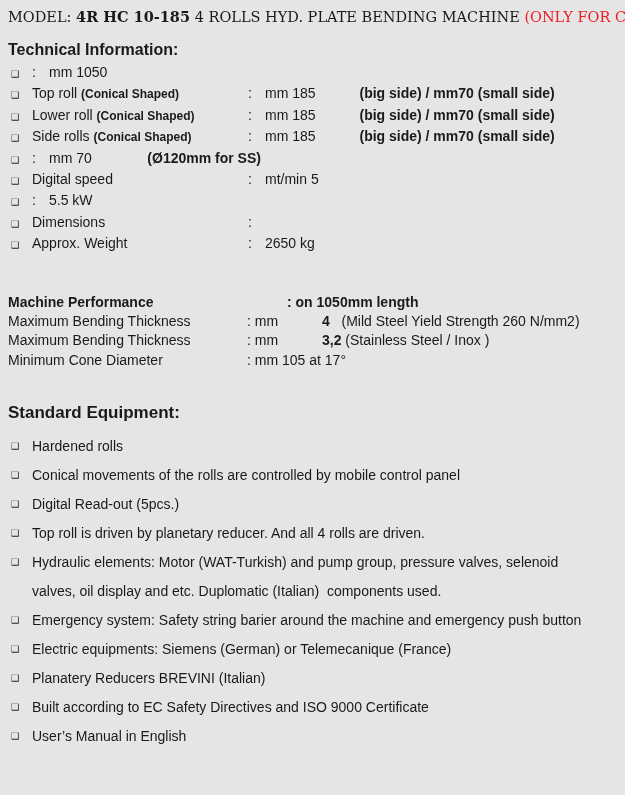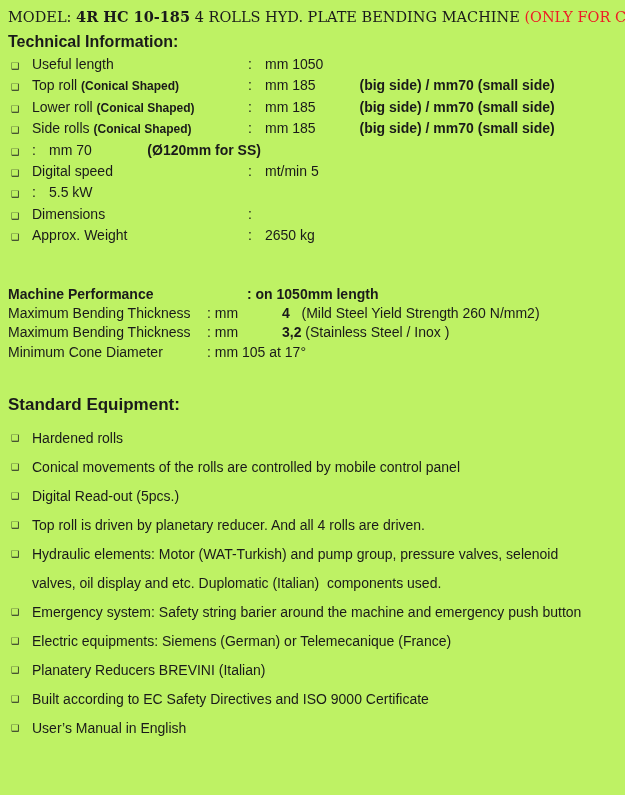"MODEL" .page { background: #bef264 -> #e5e5e5 }
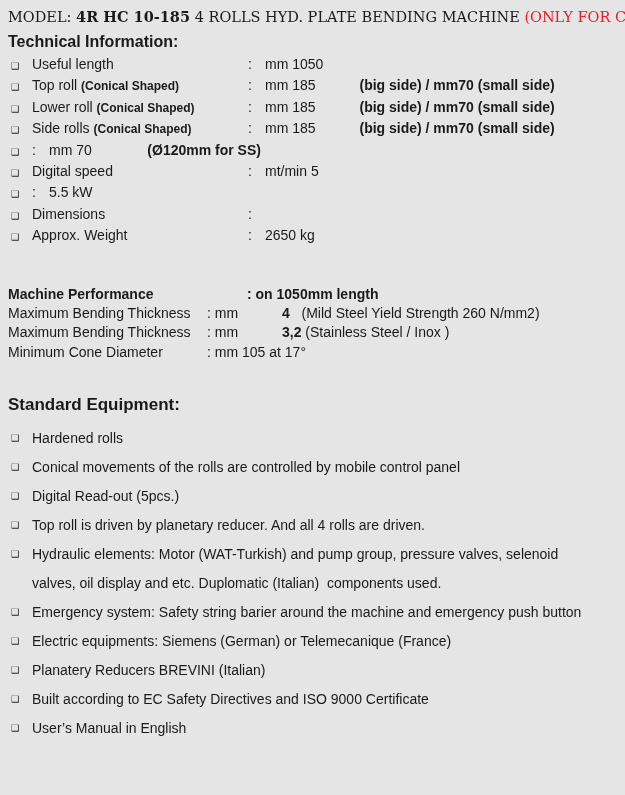"Technical Information:" .tech-heading { margin-top: 6px -> 14px }
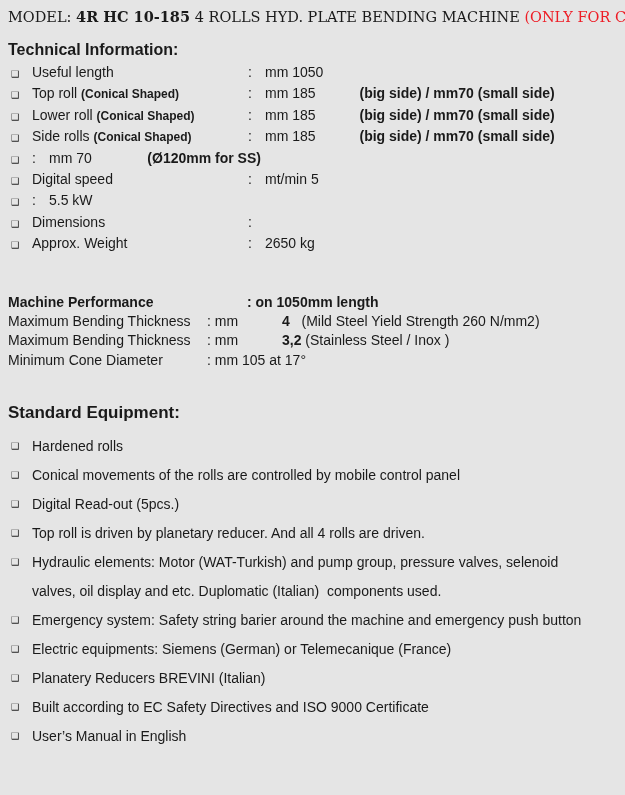"Useful length" span.t-label { html: <span><span>Useful length</span></span> -> none }
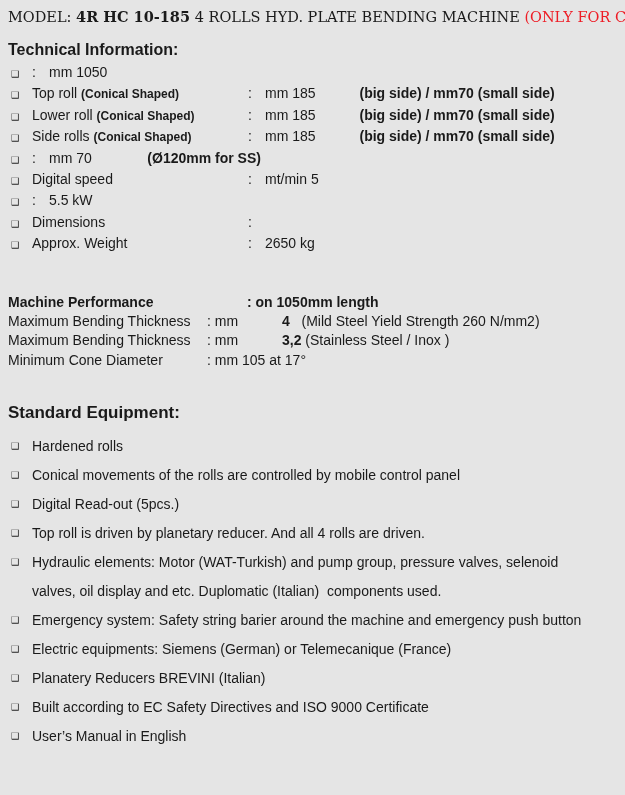"Machine Performance" .p-row { gap: none -> 40px }
